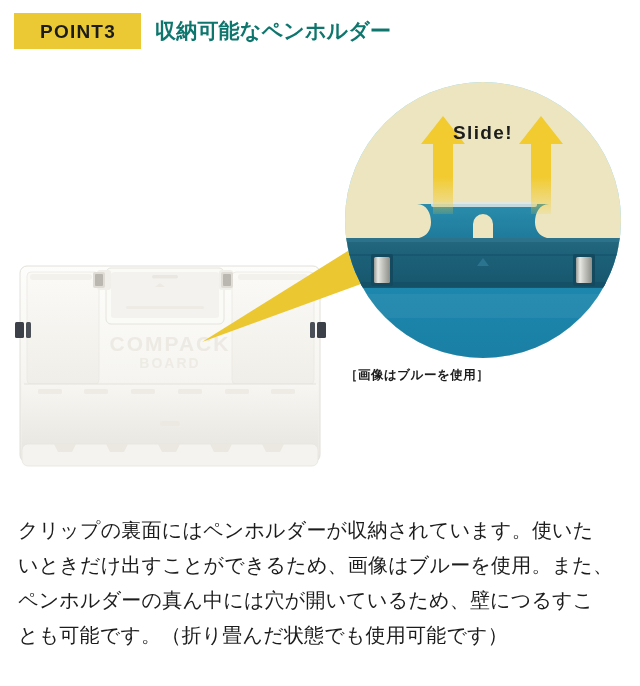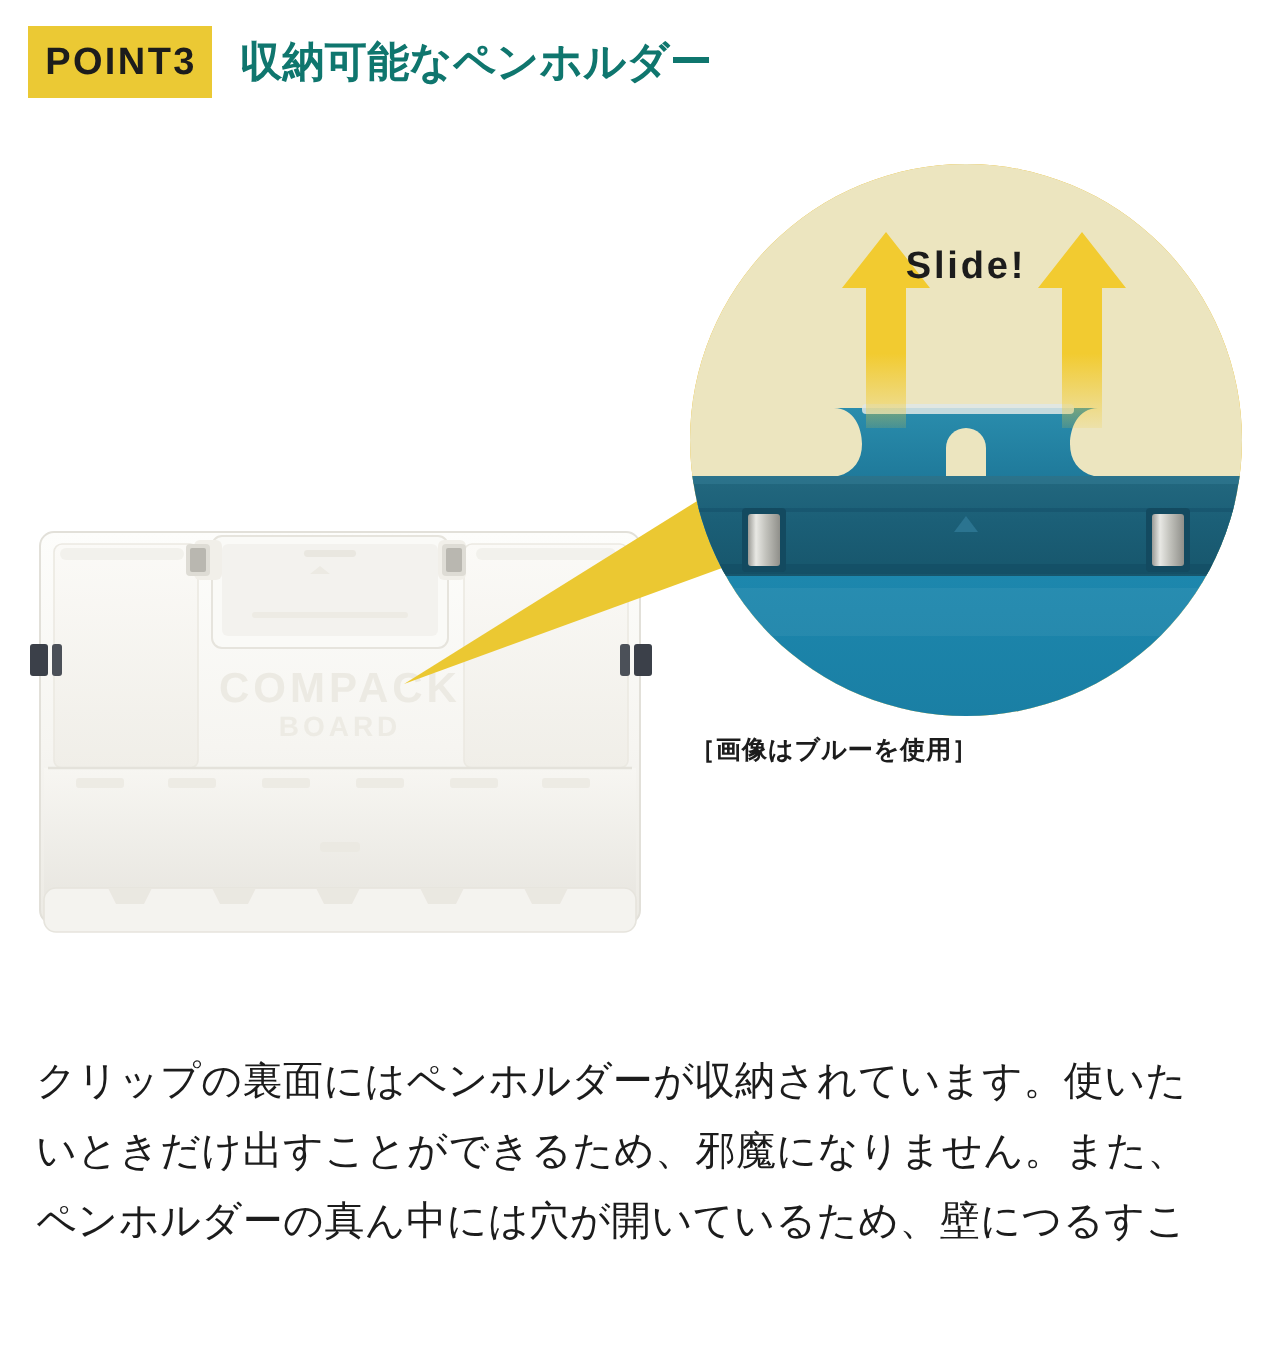"POINT3" .point-badge { width: 92px -> 127px }
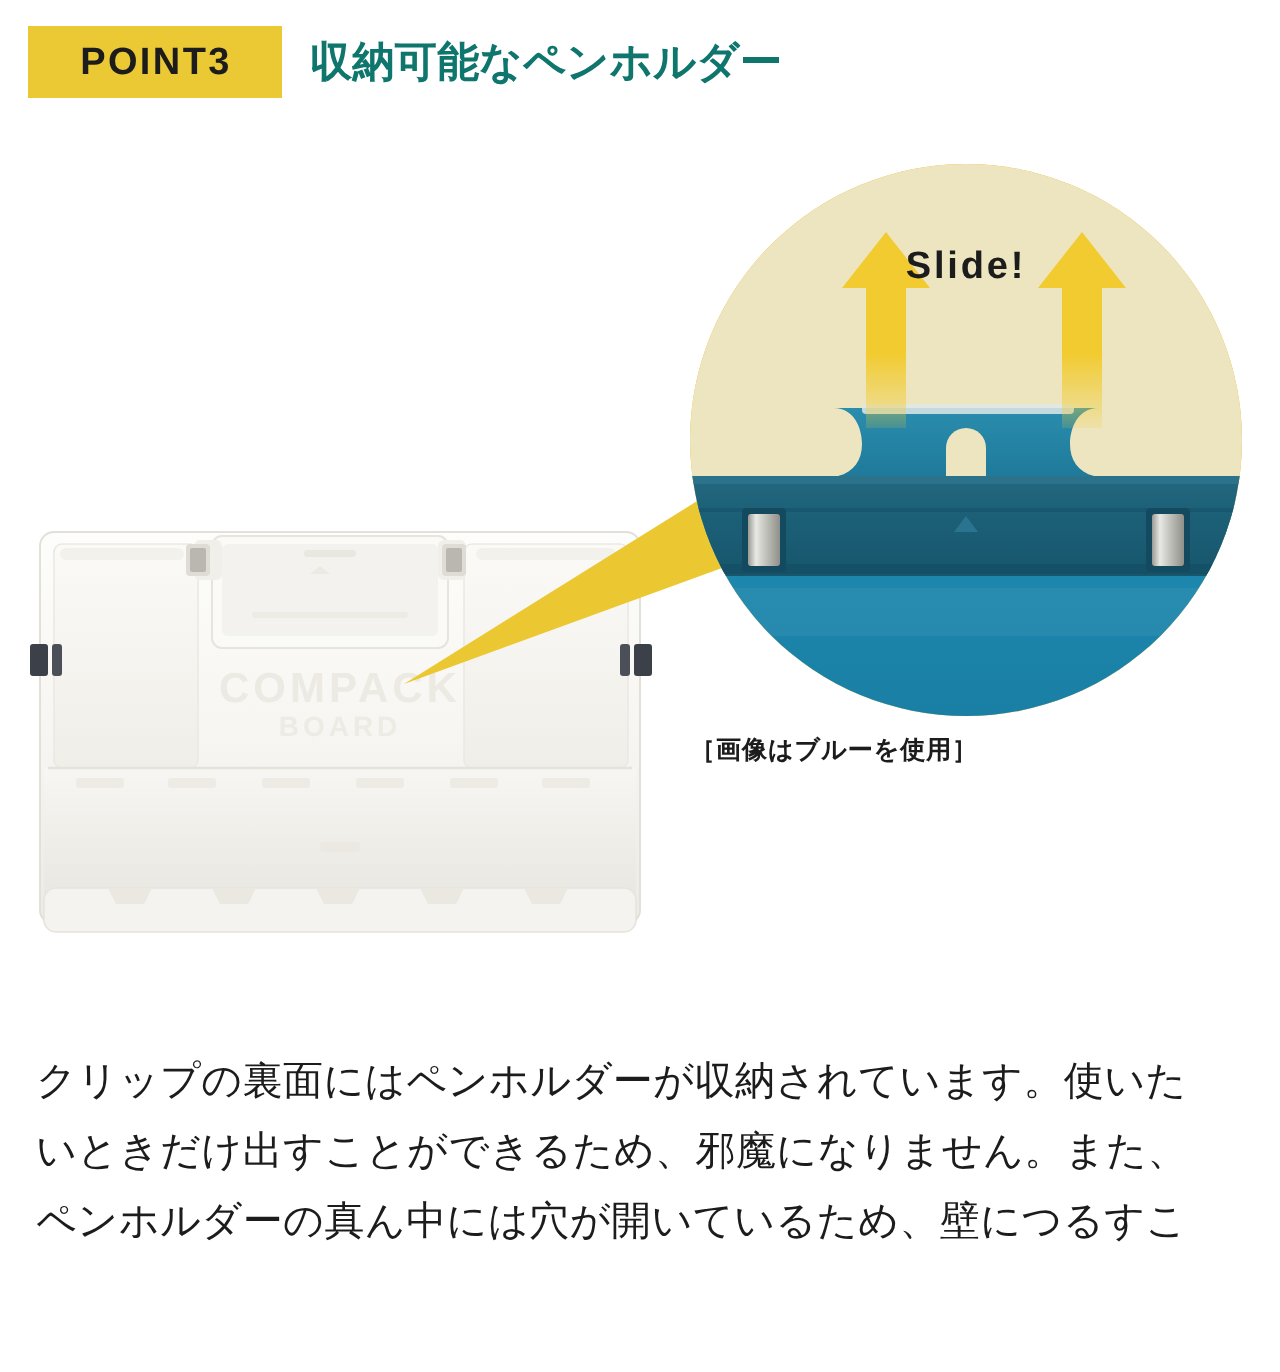"Slide!" .inset-circle { background: #eab308 -> #7dd3fc }
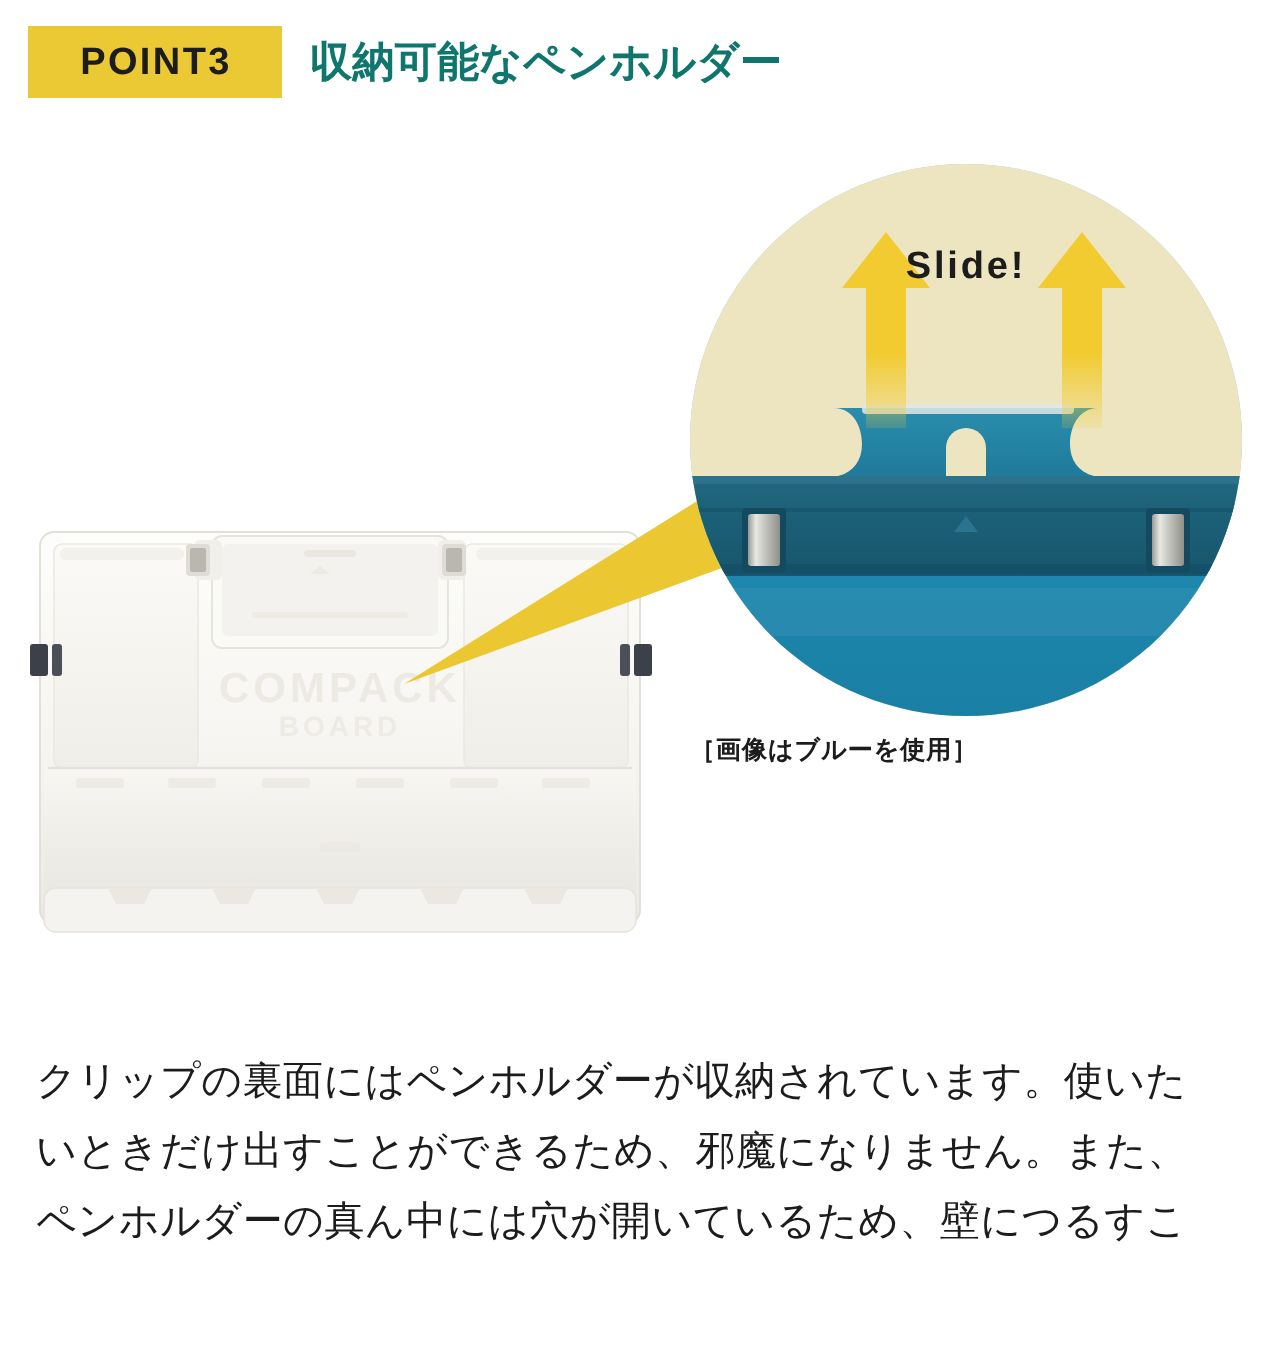"クリップの裏面にはペンホルダーが収納されています。使いた" .body-copy { top: 524px -> 513px }
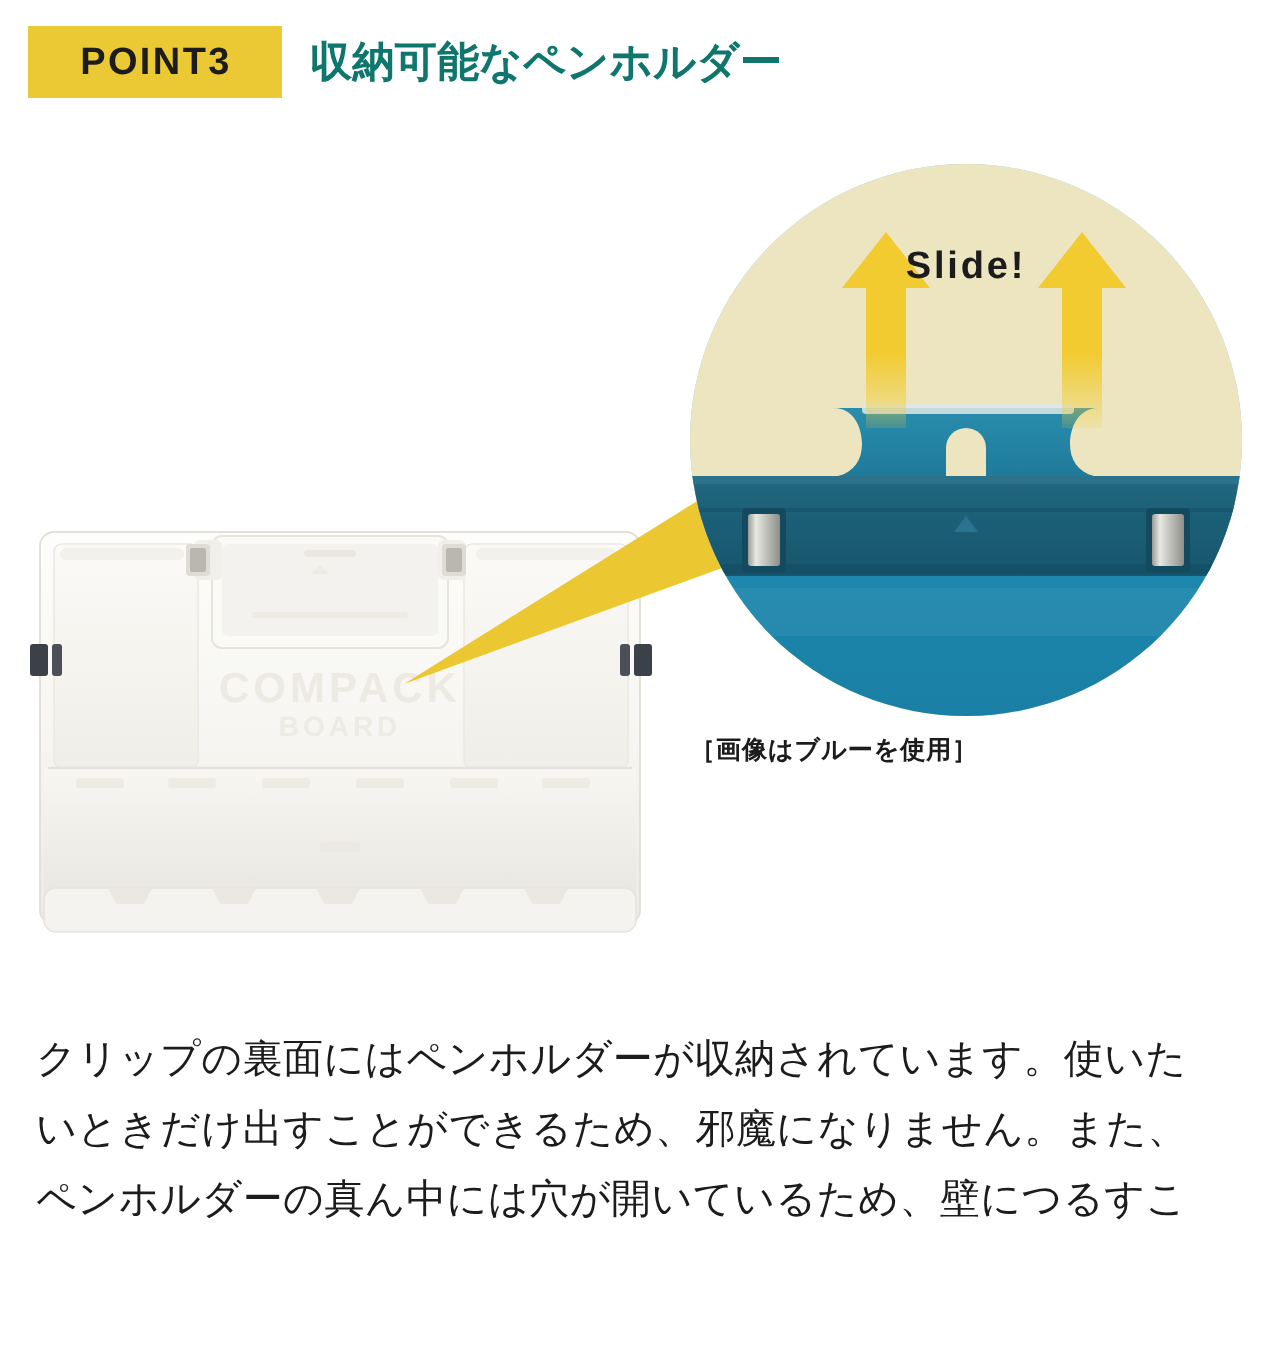"いときだけ出すことができるため、邪魔になりません。また、" div.body-line { text: 邪魔になりません -> 画像はブルーを使用 }
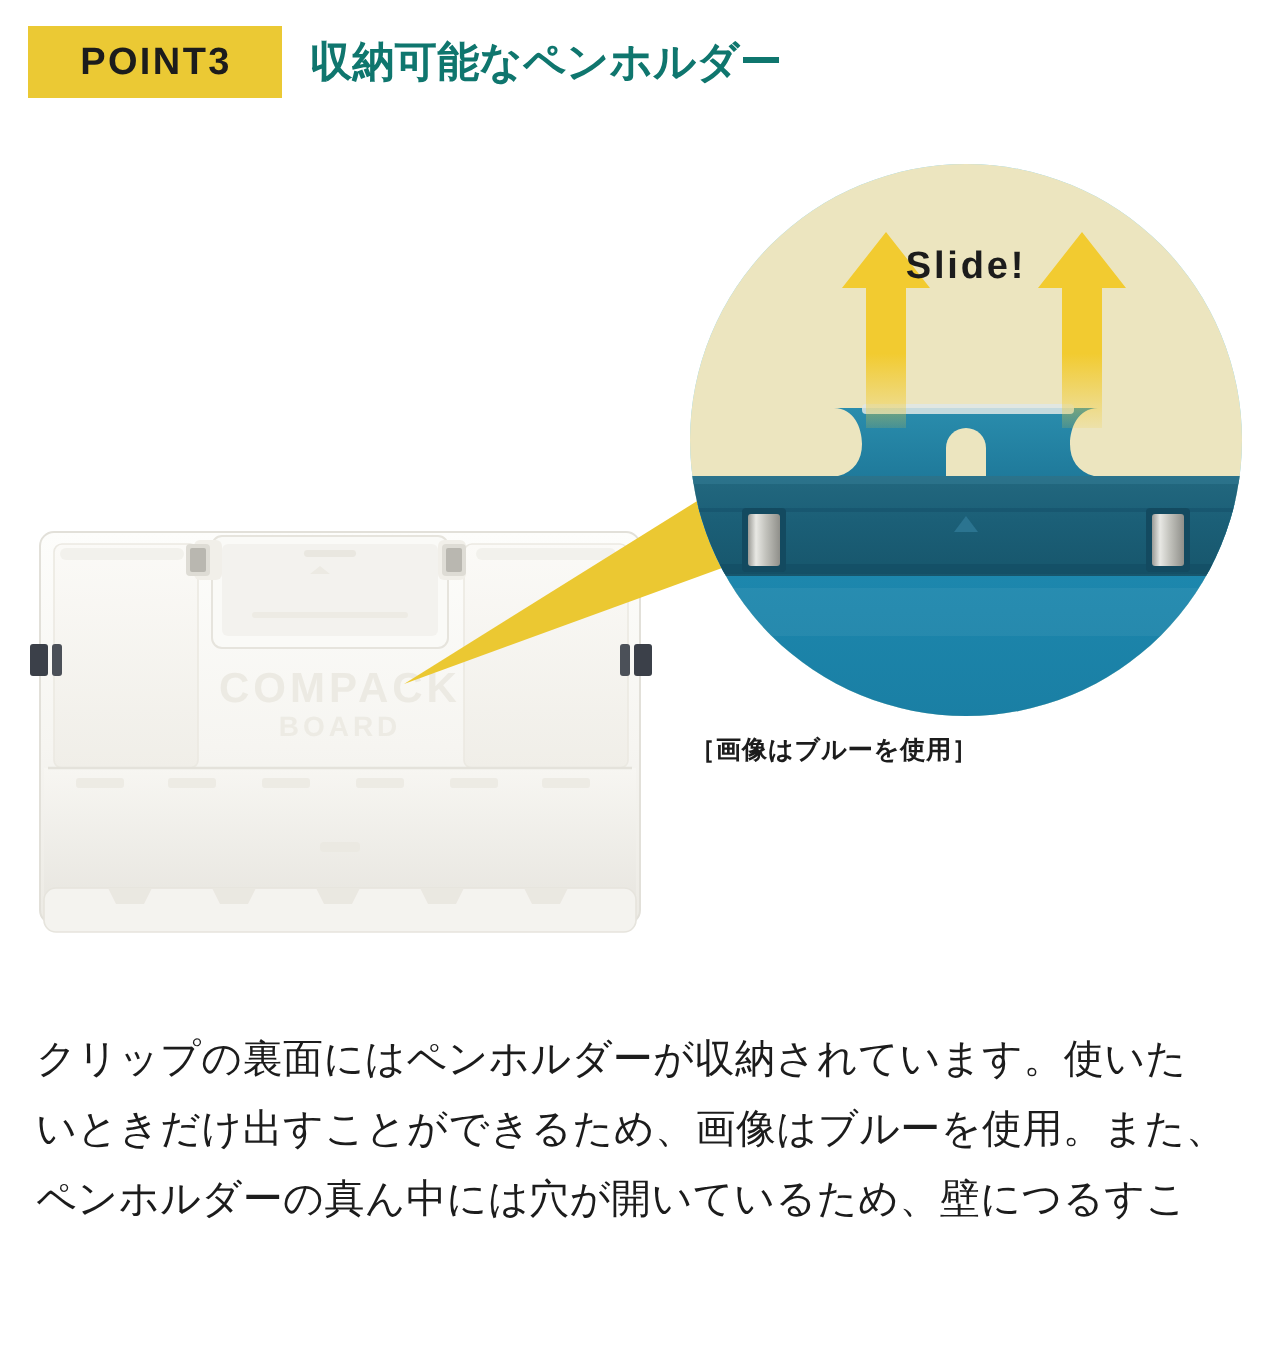"とも可能です。（折り畳んだ状態でも使用可能です）" div.body-line { html: none -> <div>とも可能です。（折り畳んだ状態でも使用可能です）</div> }
